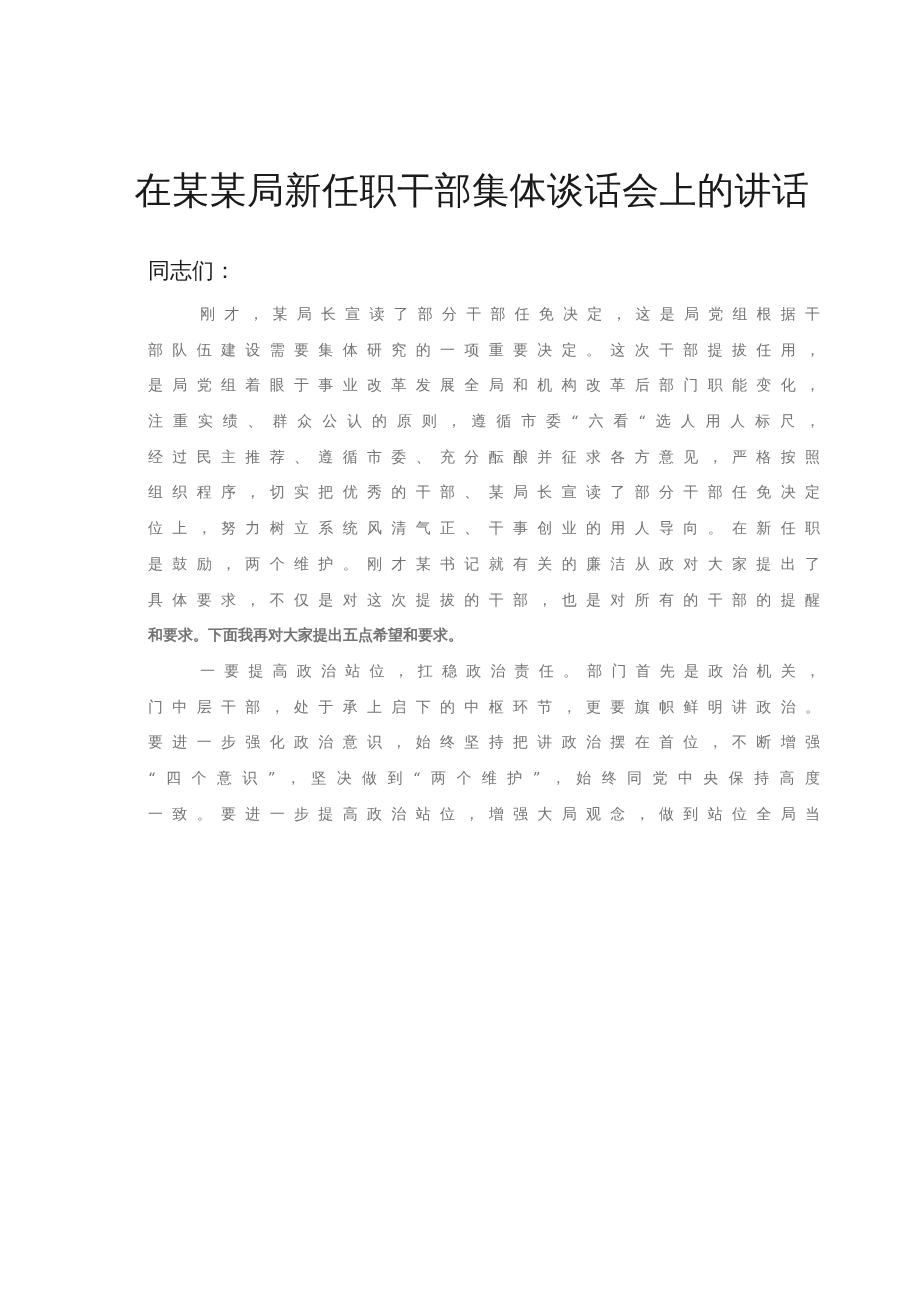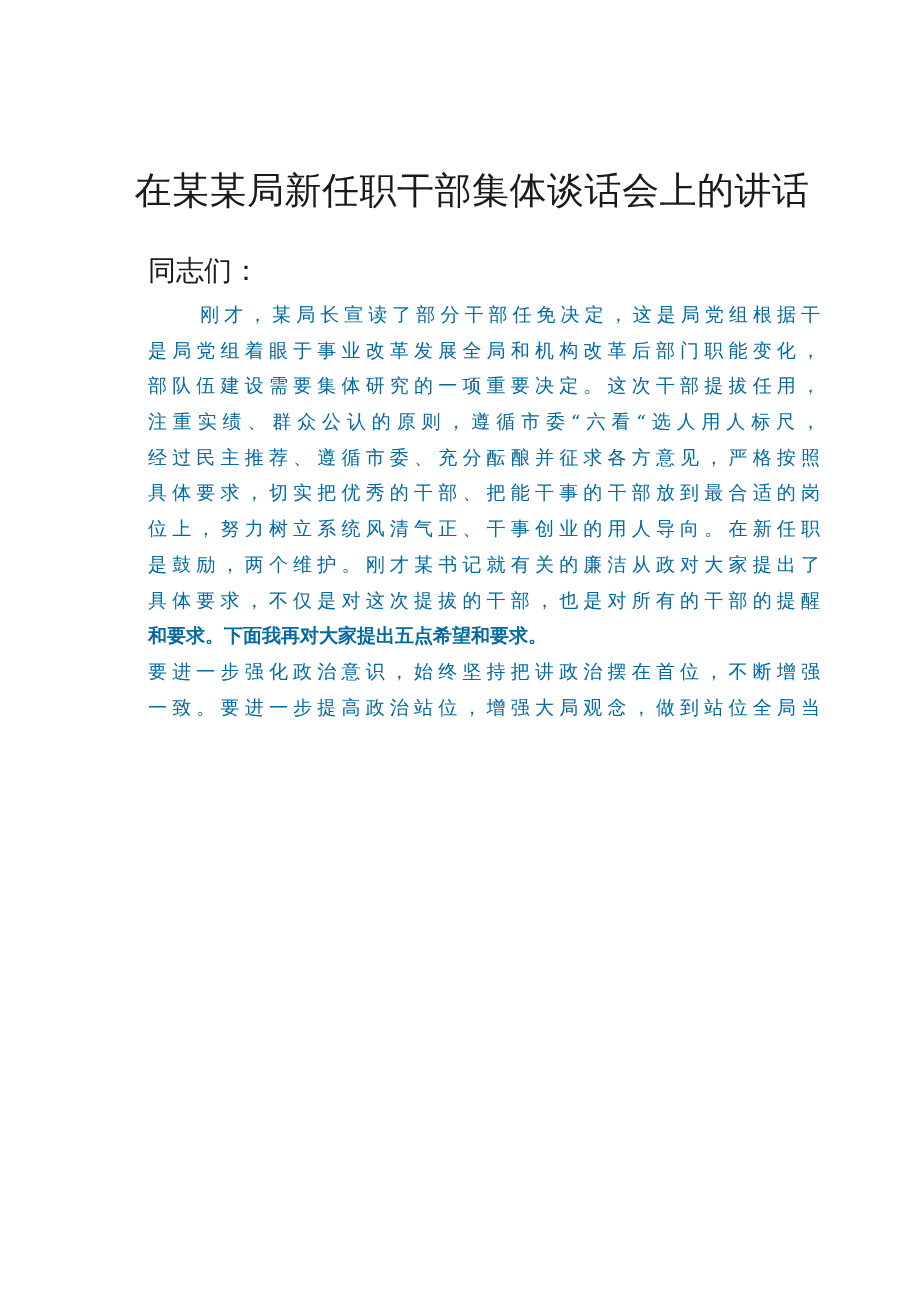"同志们：" .salutation { font-size: 28px -> 22px }
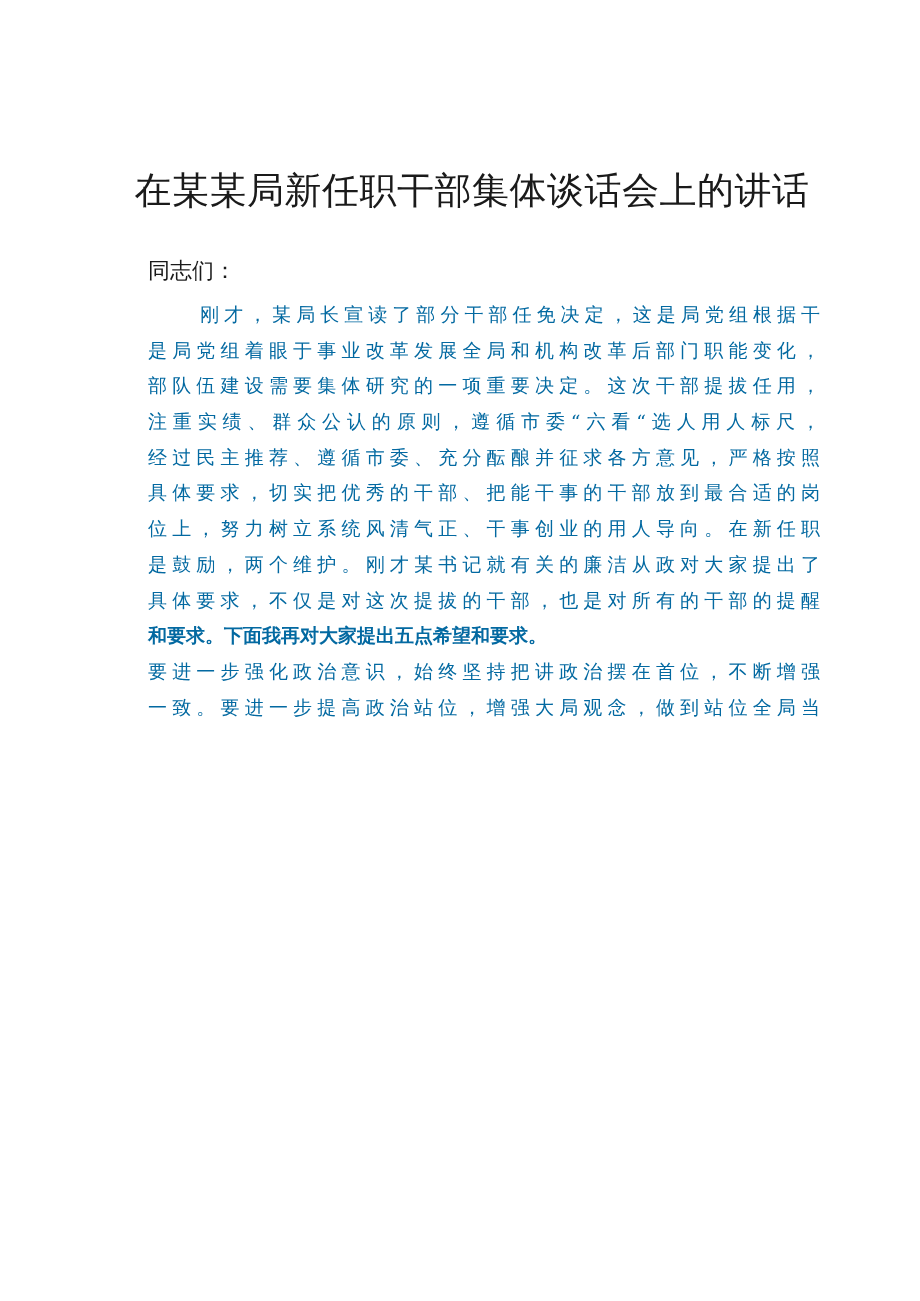"刚才，某局长宣读了部分干部任免决定，这是局党组根据干" .line { color: #0369a1 -> #737373; font-size: 19px -> 15px }
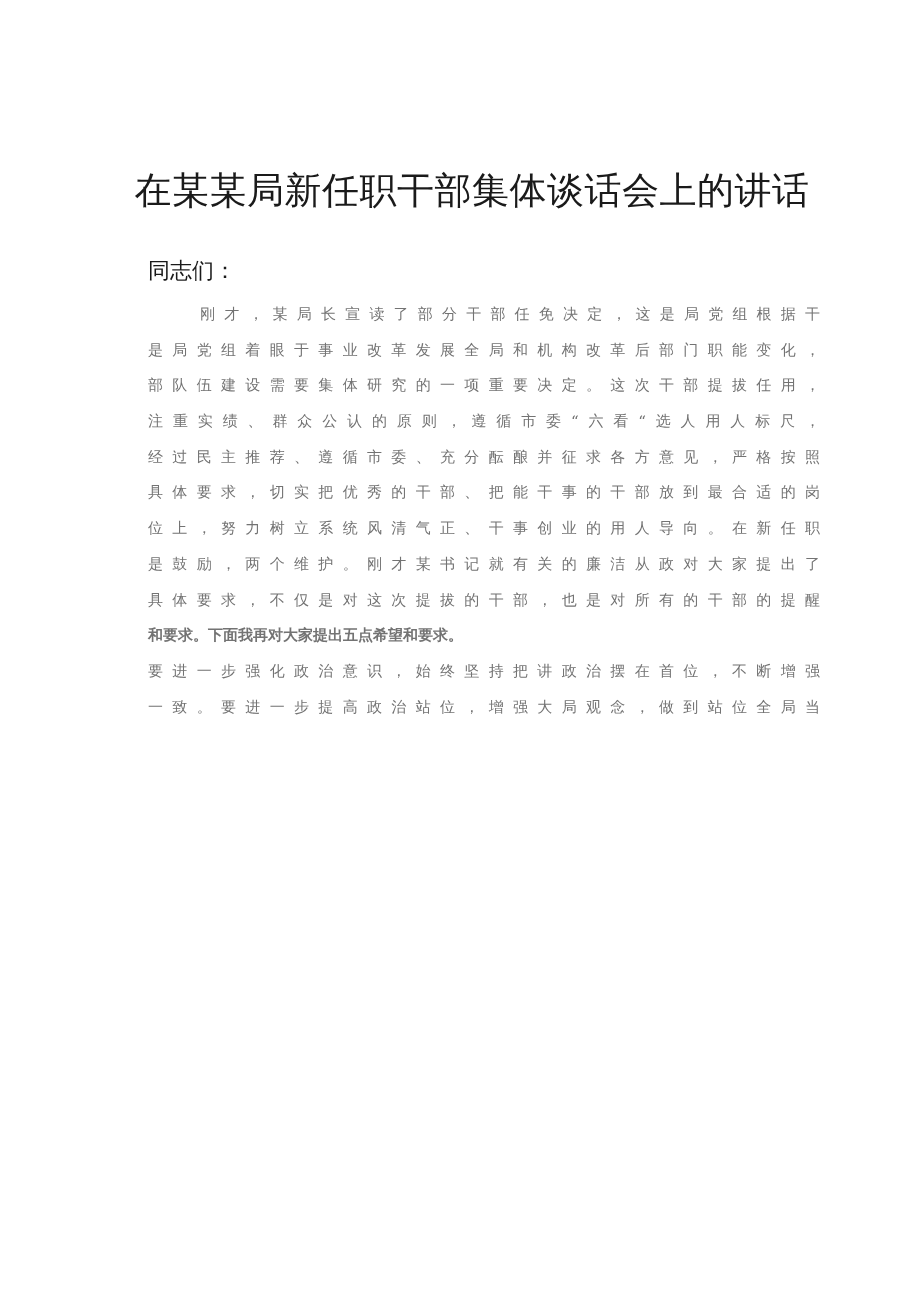"是局党组着眼于事业改革发展全局和机构改革后部门职能变化，" div.line { order: before "部队伍建设需要集体研究的一项重要决定。这次干部提拔任用，" -> after "部队伍建设需要集体研究的一项重要决定。这次干部提拔任用，" }
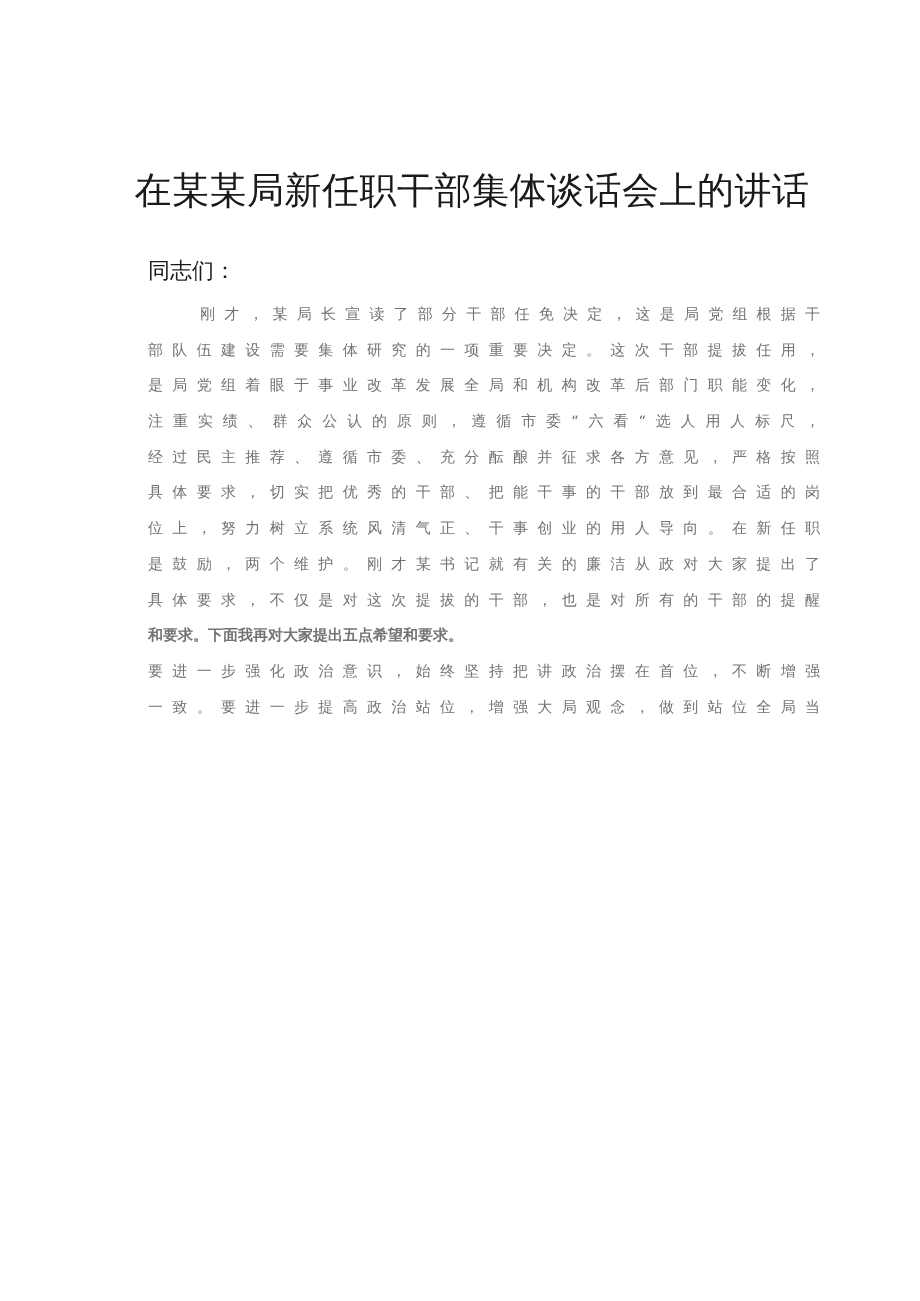"具体要求，切实把优秀的干部、把能干事的干部放到最合适的岗" div.line { text: 具体要求，切实把优秀的干部、把能干事的干部放到最合适的岗 -> 组织程序，切实把优秀的干部、某局长宣读了部分干部任免决定 }
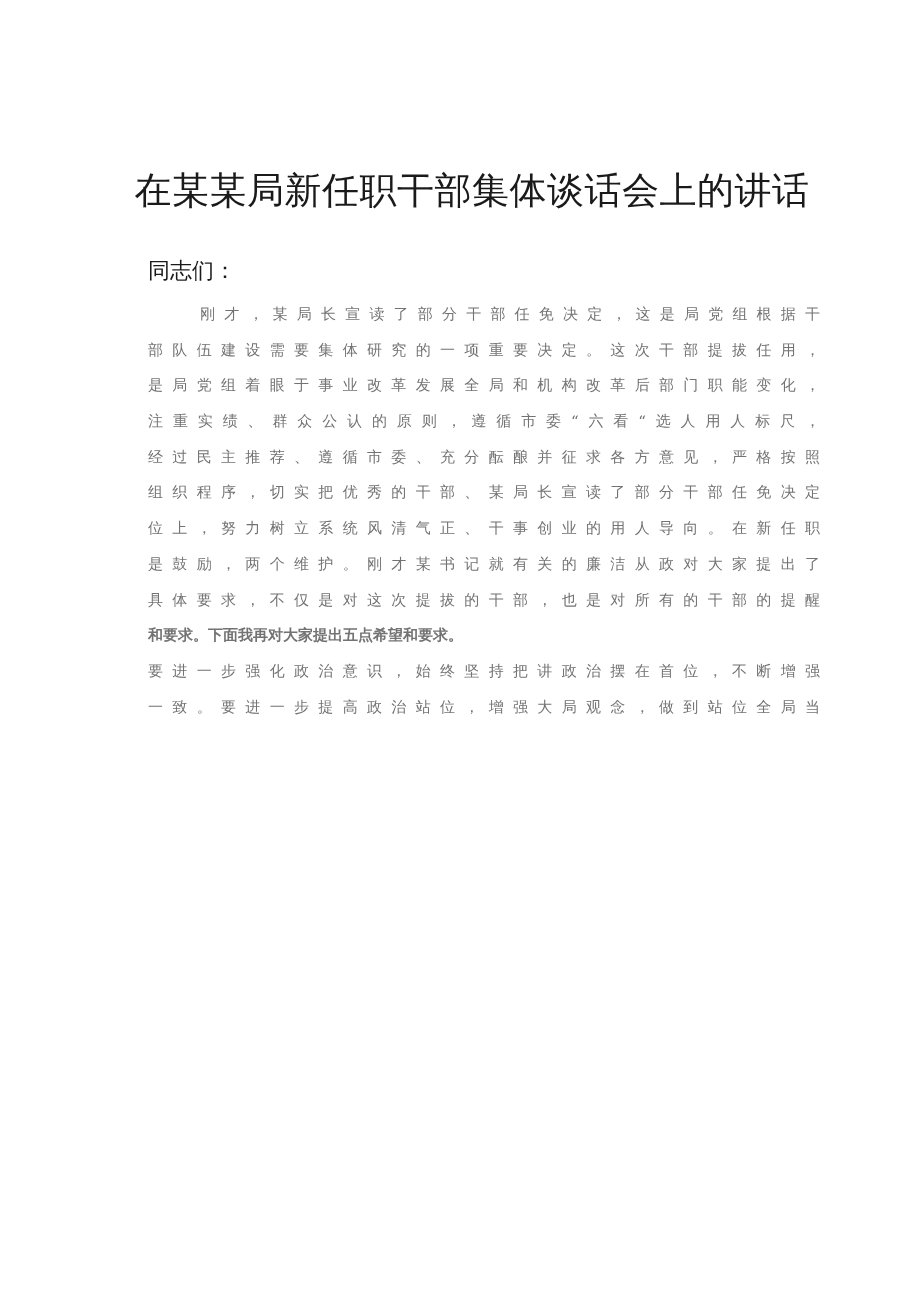"一要提高政治站位，扛稳政治责任。部门首先是政治机关，" div.line { html: none -> <div>一要提高政治站位，扛稳政治责任。部门首先是政治机关，</div> }
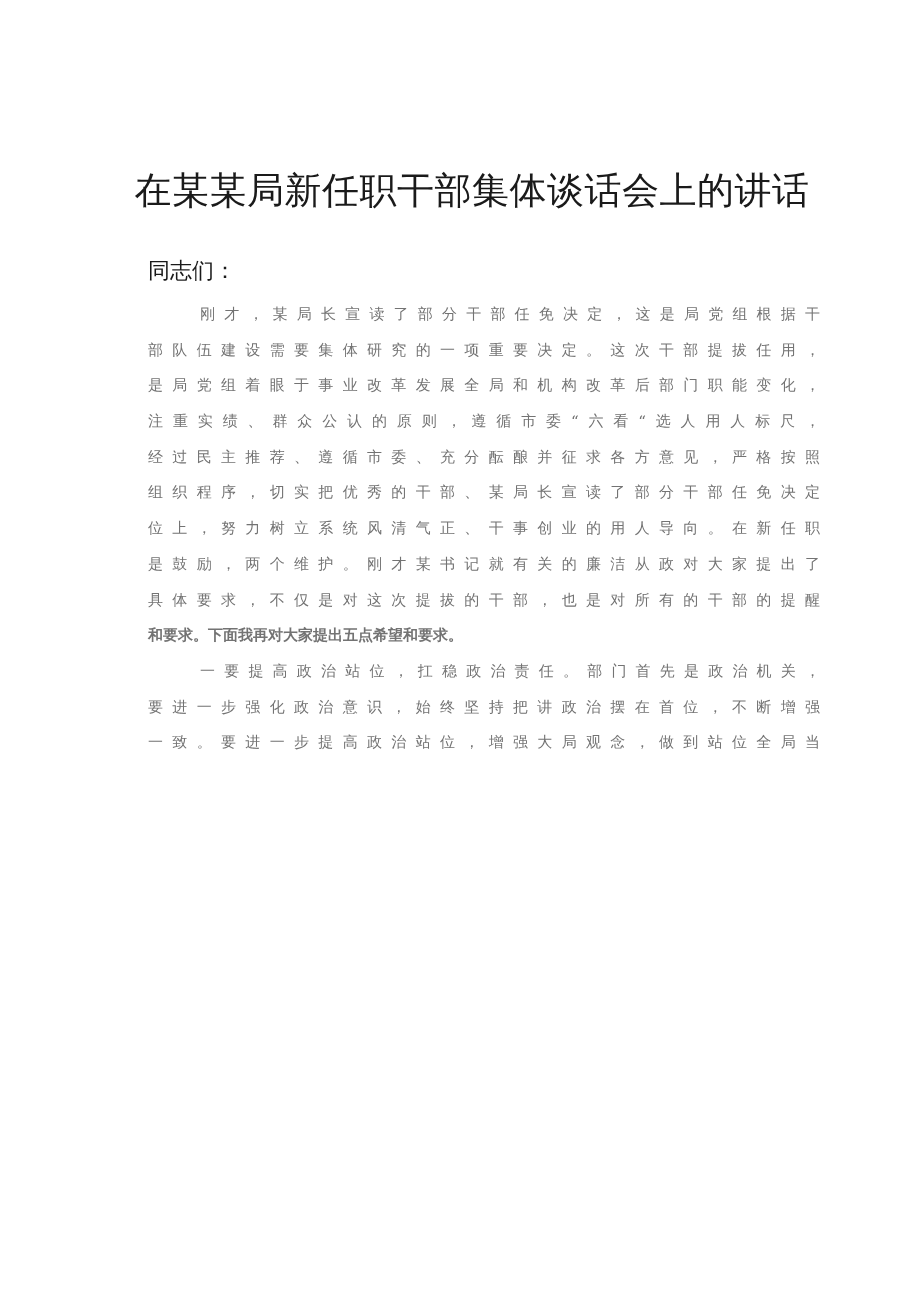"门中层干部，处于承上启下的中枢环节，更要旗帜鲜明讲政治。" div.line { html: none -> <div>门中层干部，处于承上启下的中枢环节，更要旗帜鲜明讲政治。</div> }
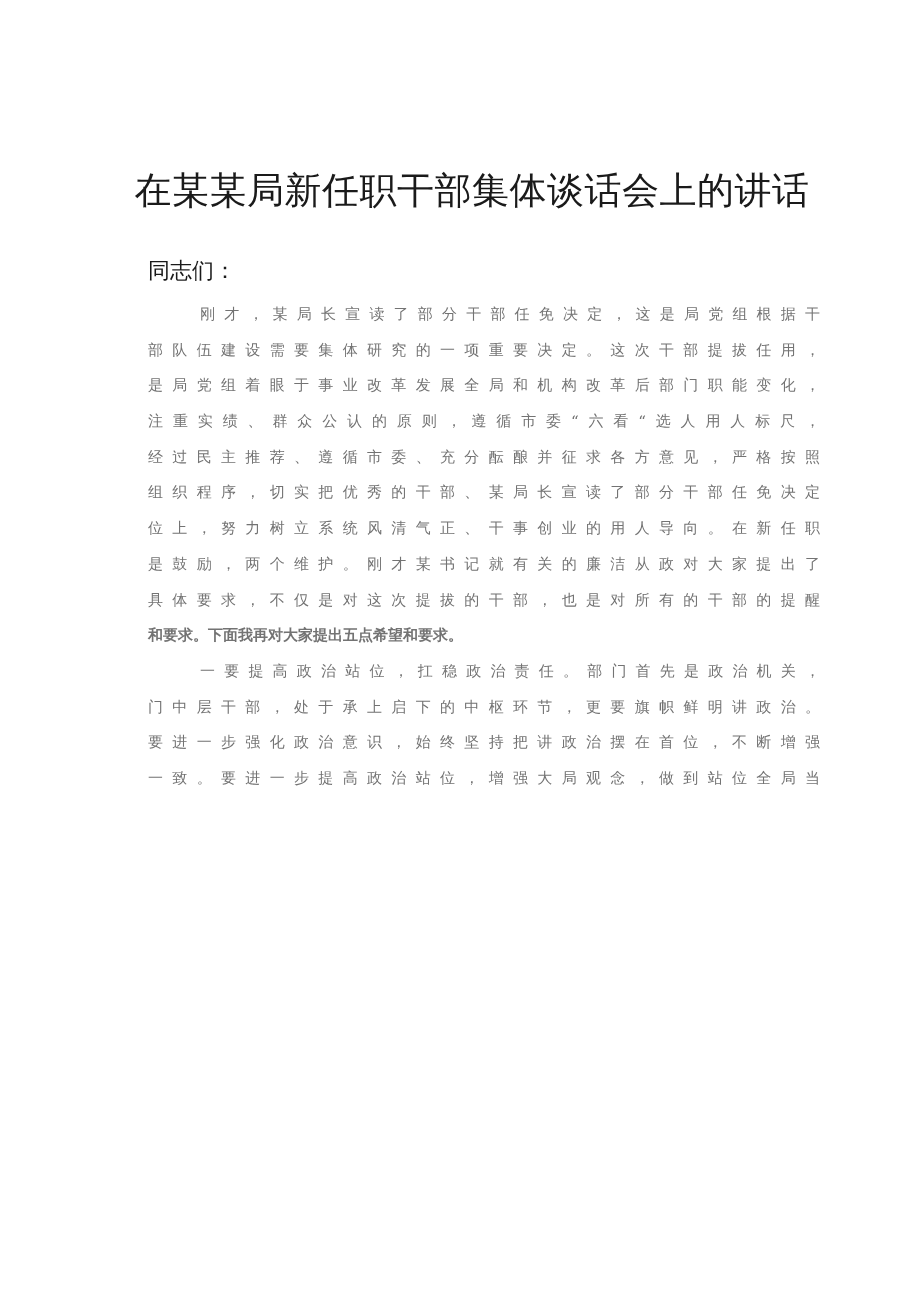"“四个意识”，坚决做到“两个维护”，始终同党中央保持高度" div.line { html: none -> <div>“四个意识”，坚决做到“两个维护”，始终同党中央保持高度</div> }
